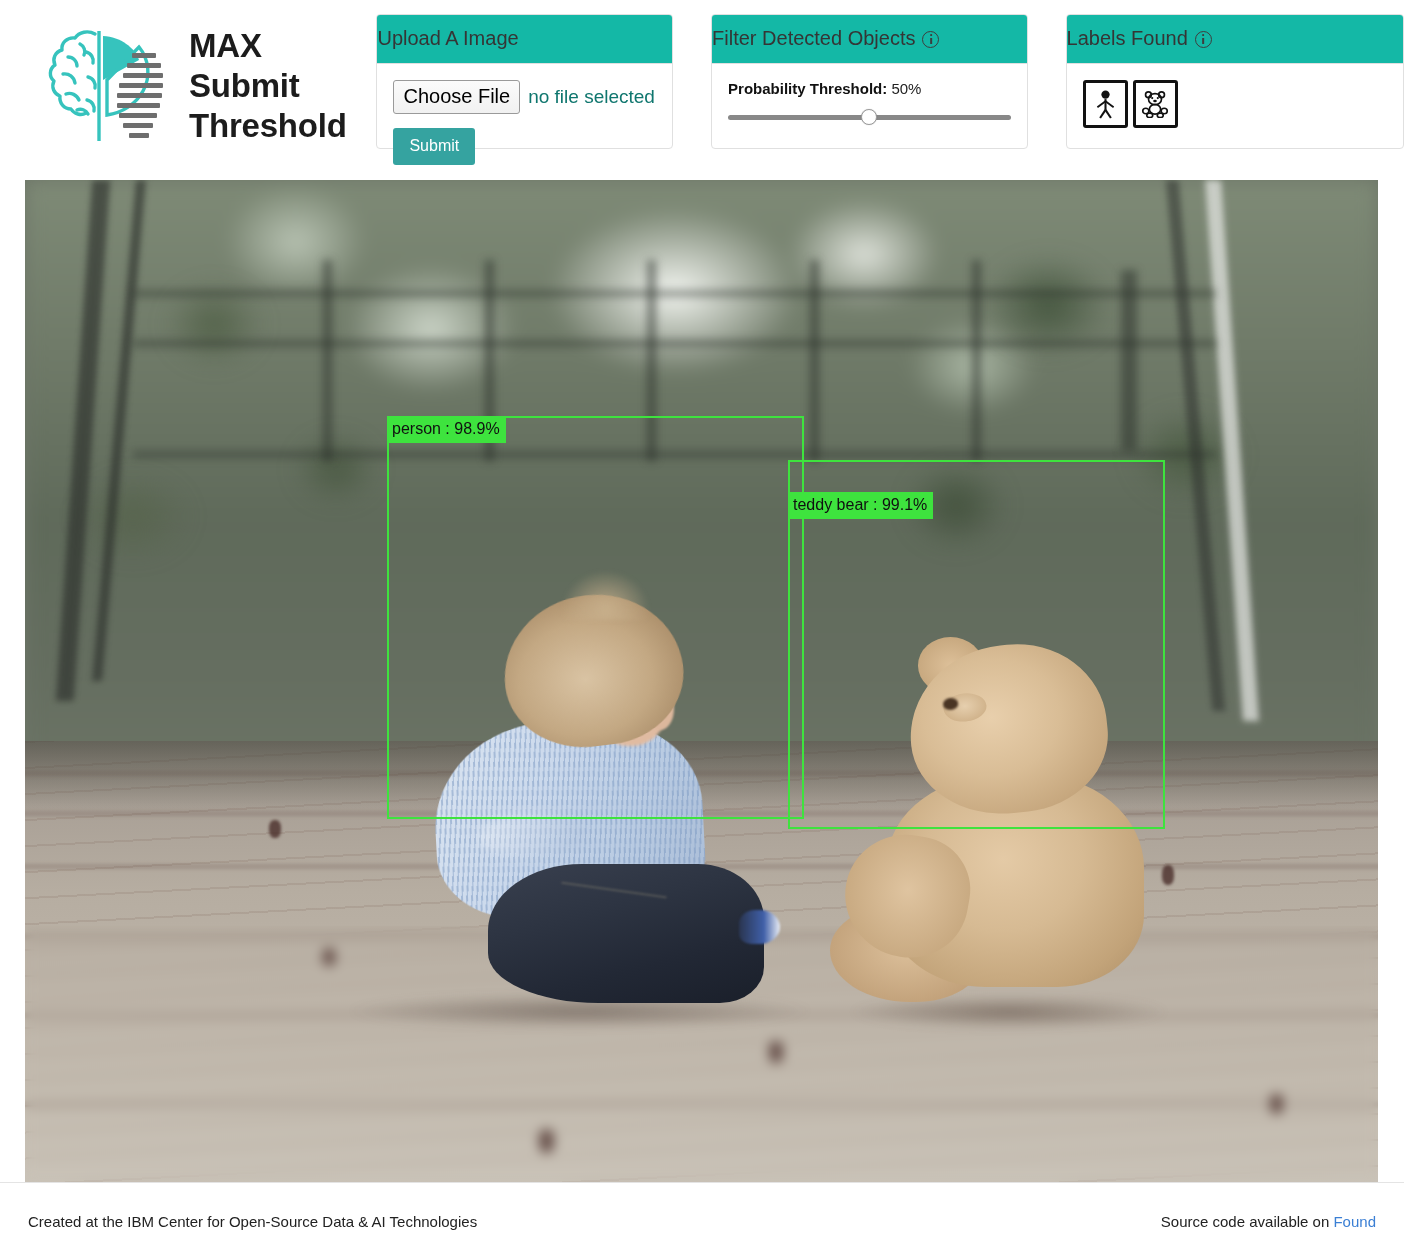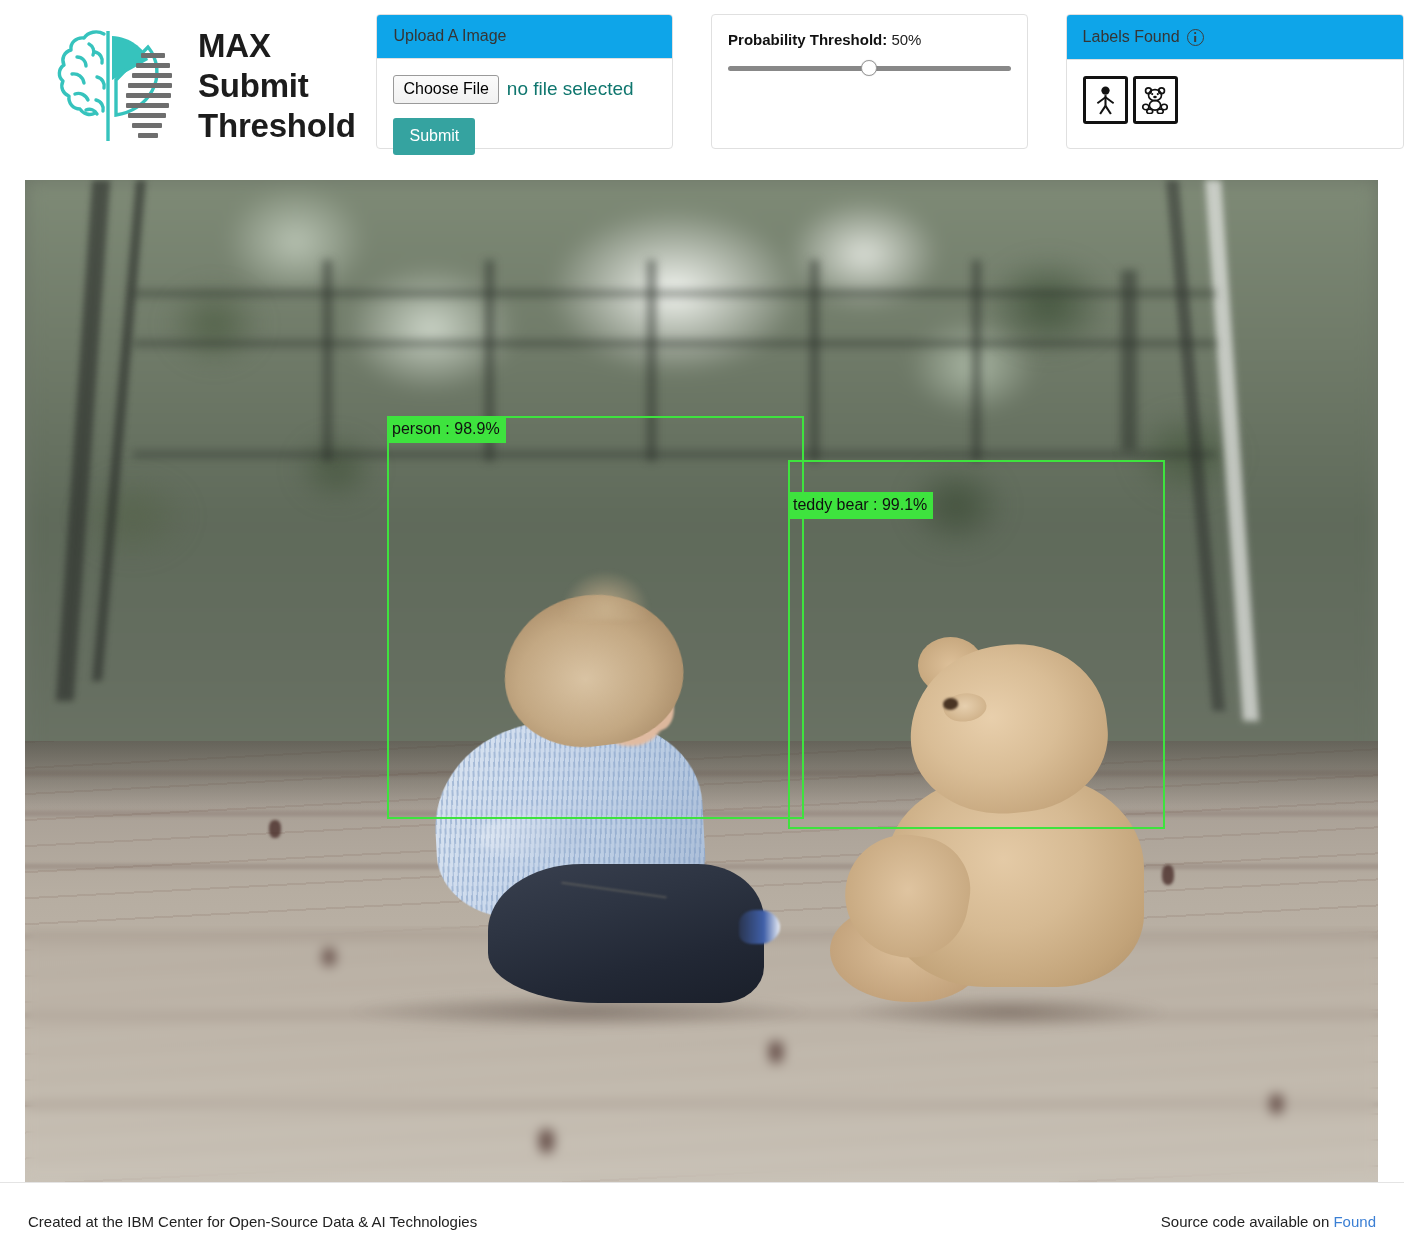"MAX" .brand { padding-left: 44px -> 35px }
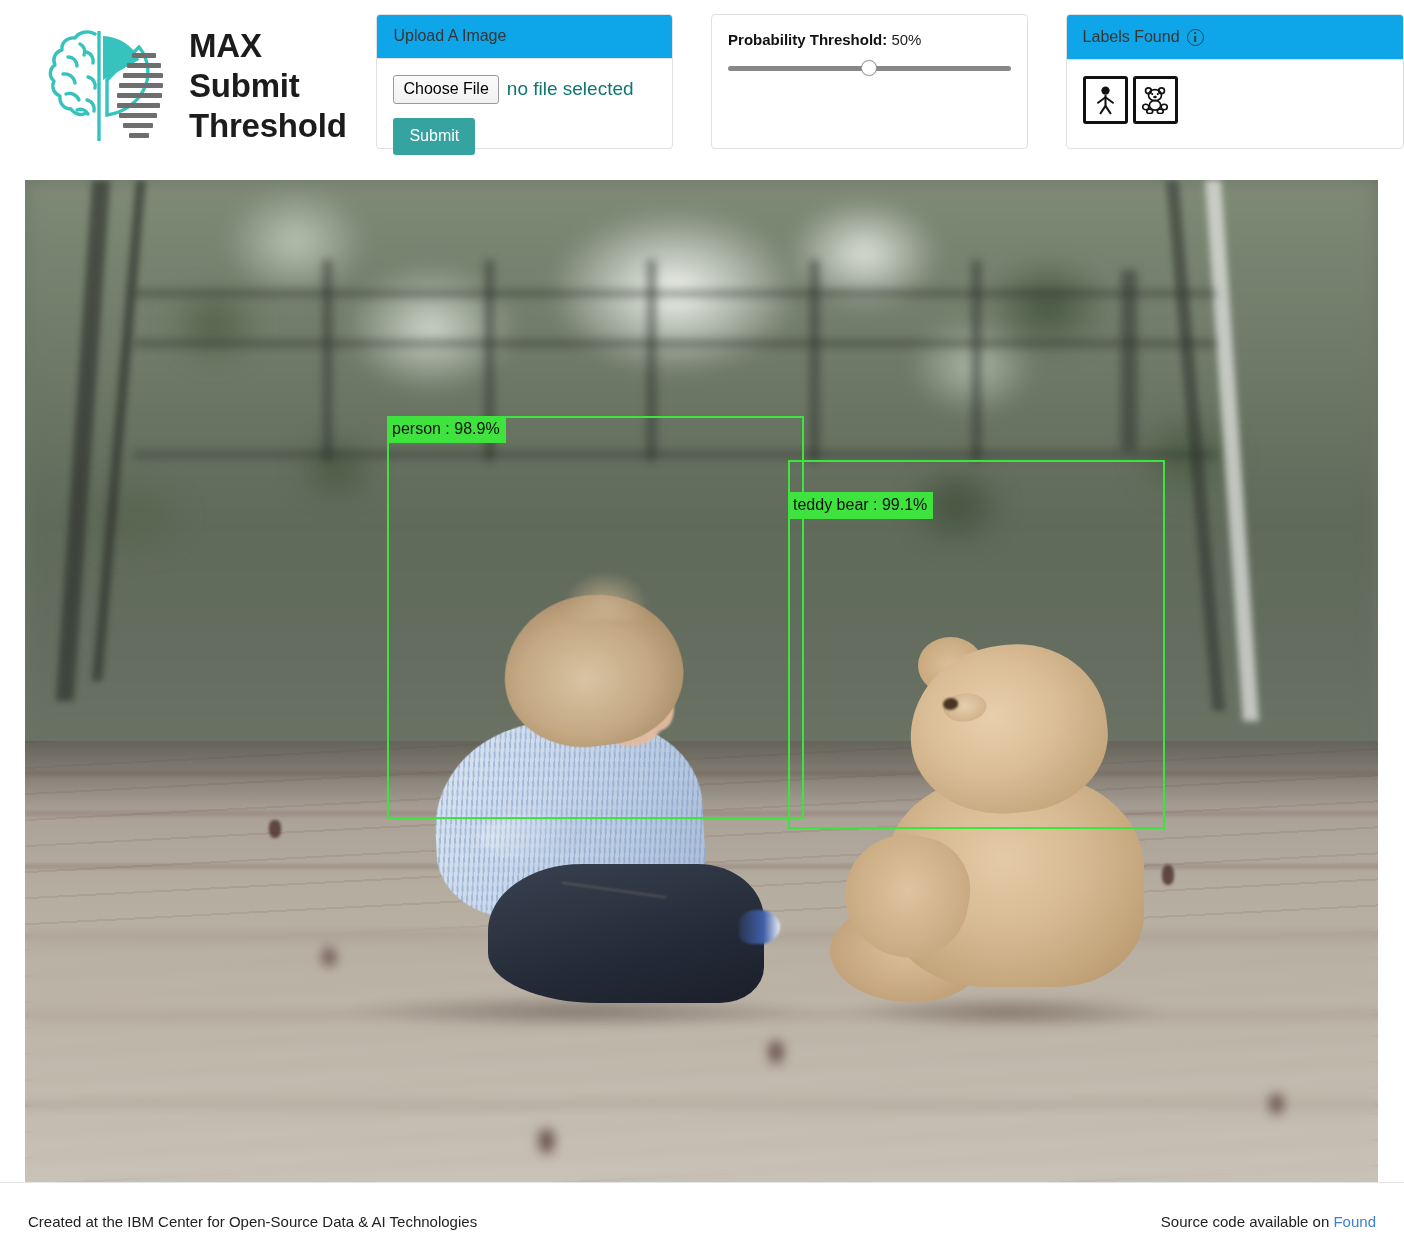"Upload A Image" .panel-head { background: #0ea5e9 -> #14b8a6; font-size: 16px -> 20px; padding: 12px 16px 13px 16px -> 12px 16px 13px 0 }
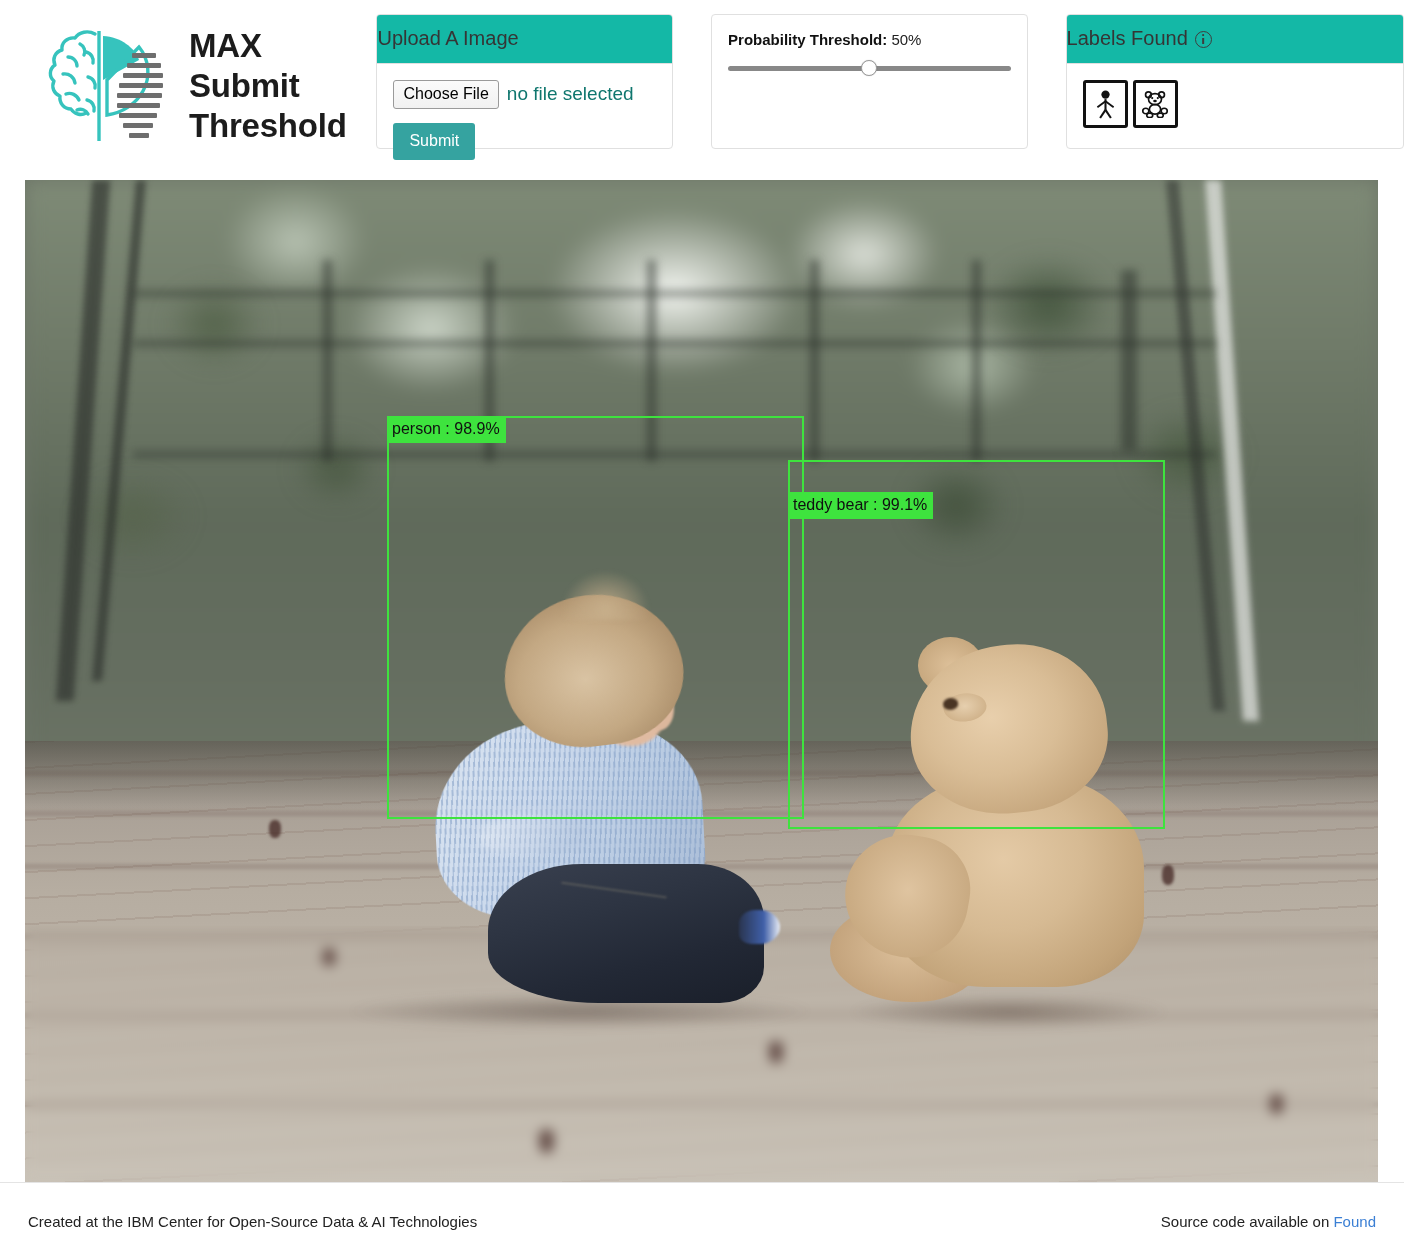"Filter Detected Objects" div.panel-head { html: none -> <div> <span>Filter Detected Objects</span> <span></span> </div> }
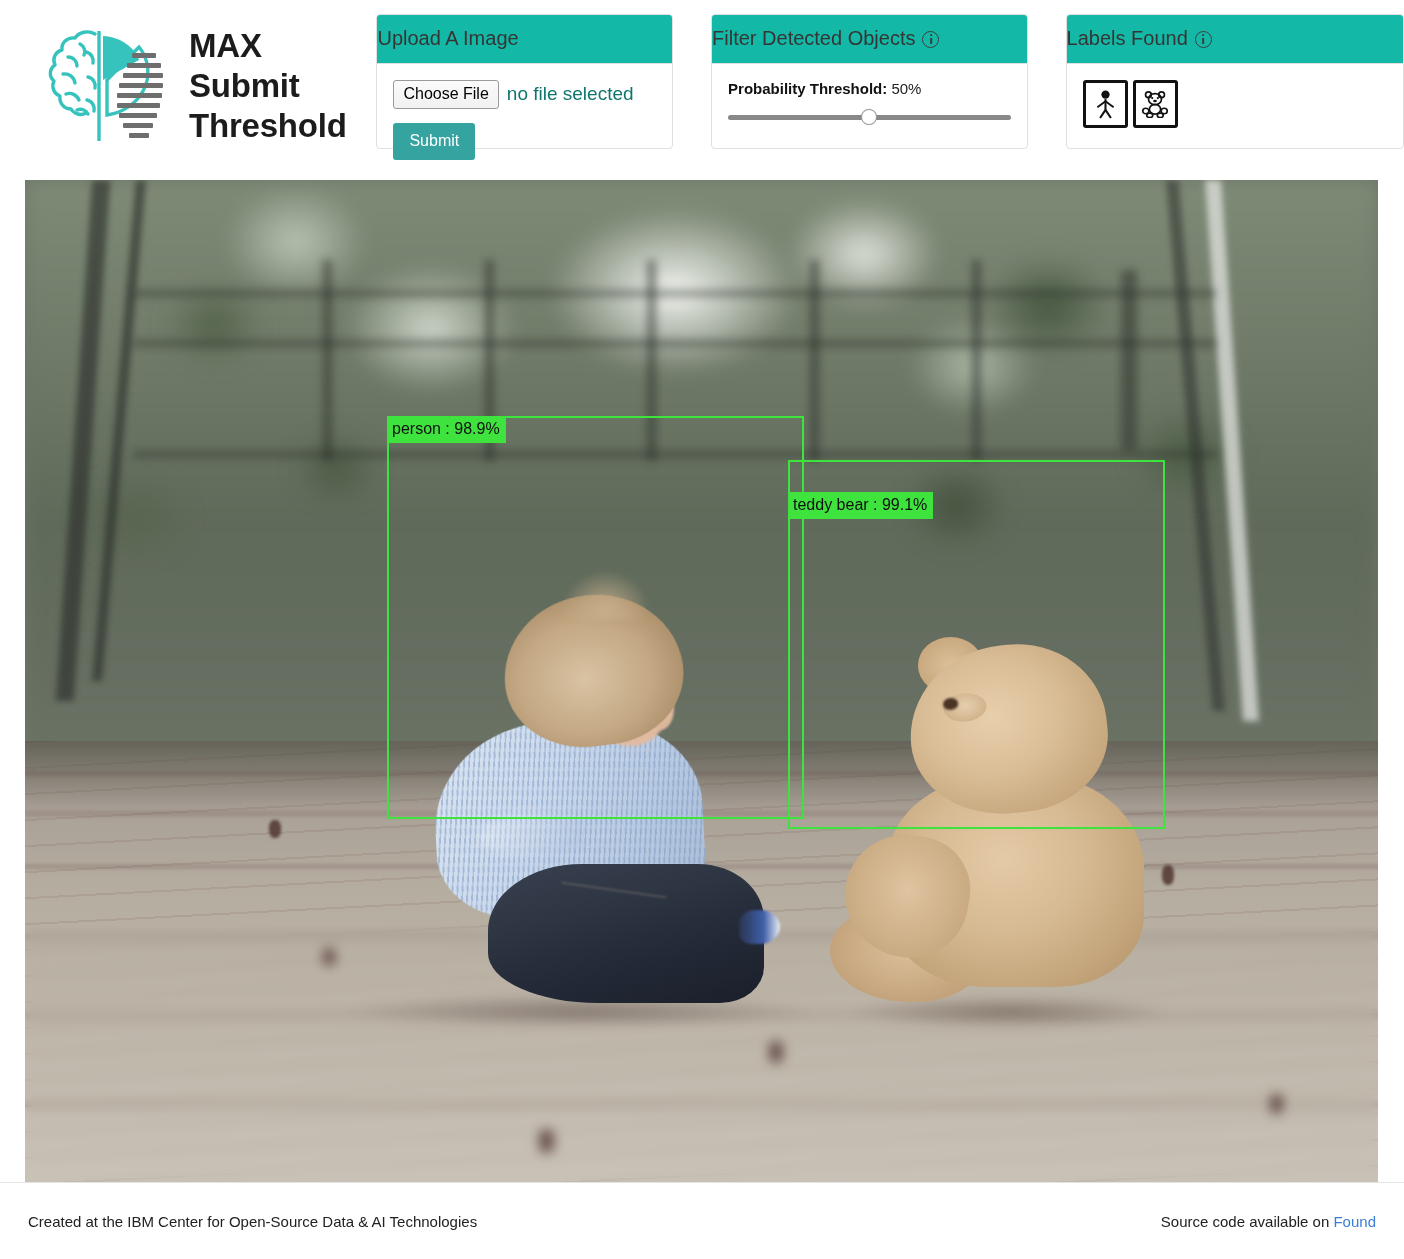"Choose File" .choose-file { font-size: 16px -> 20px }
